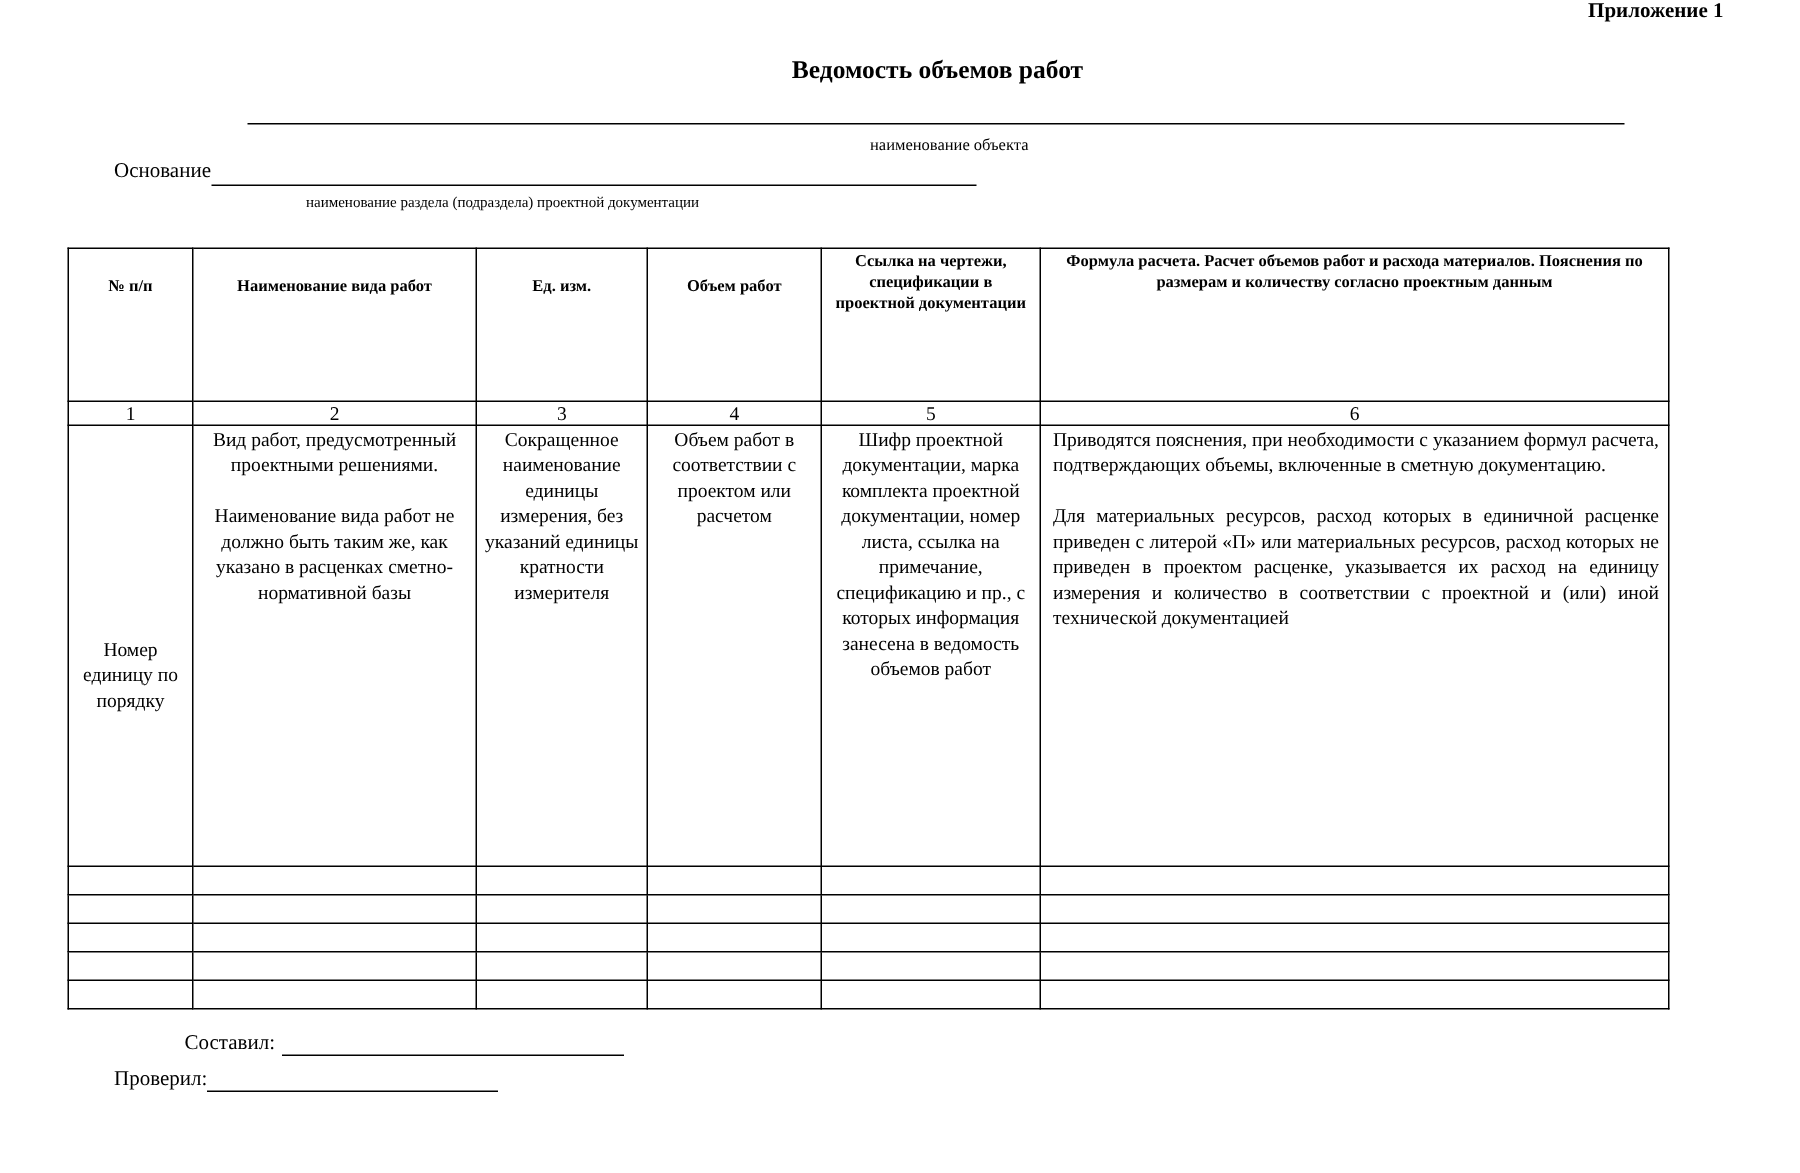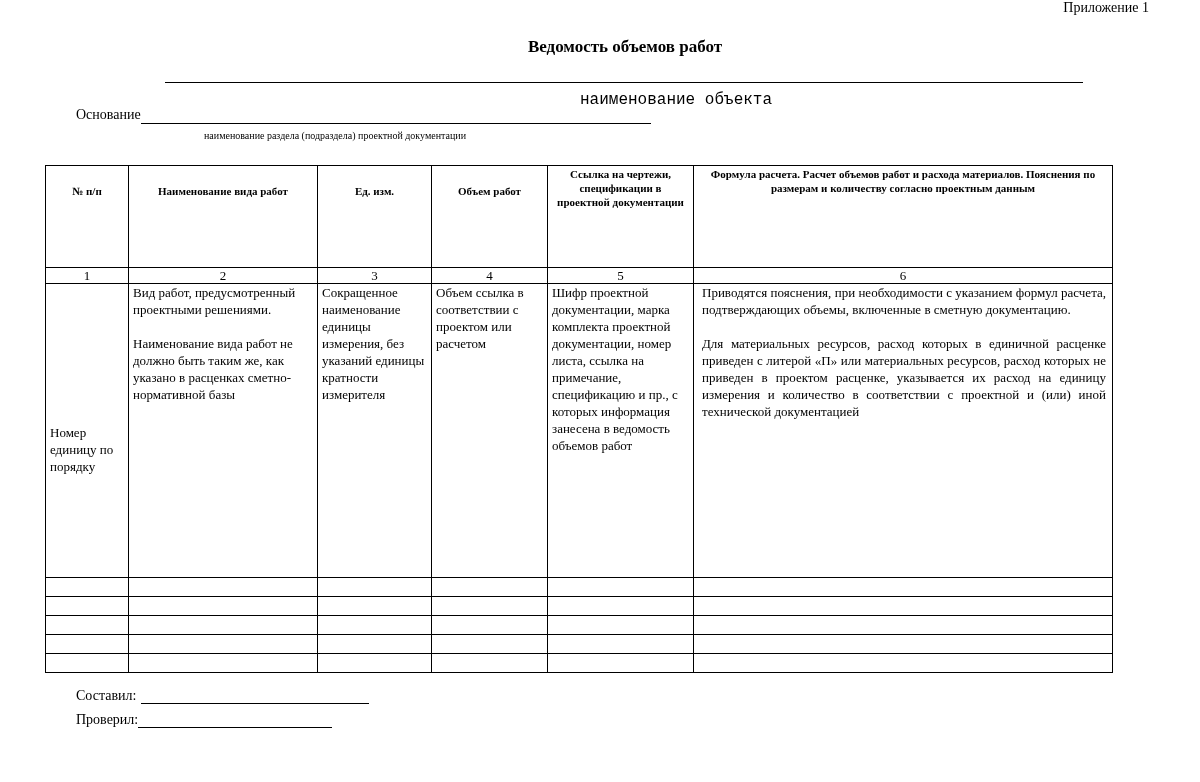"Приложение 1" .appendix { font-weight: none -> bold }
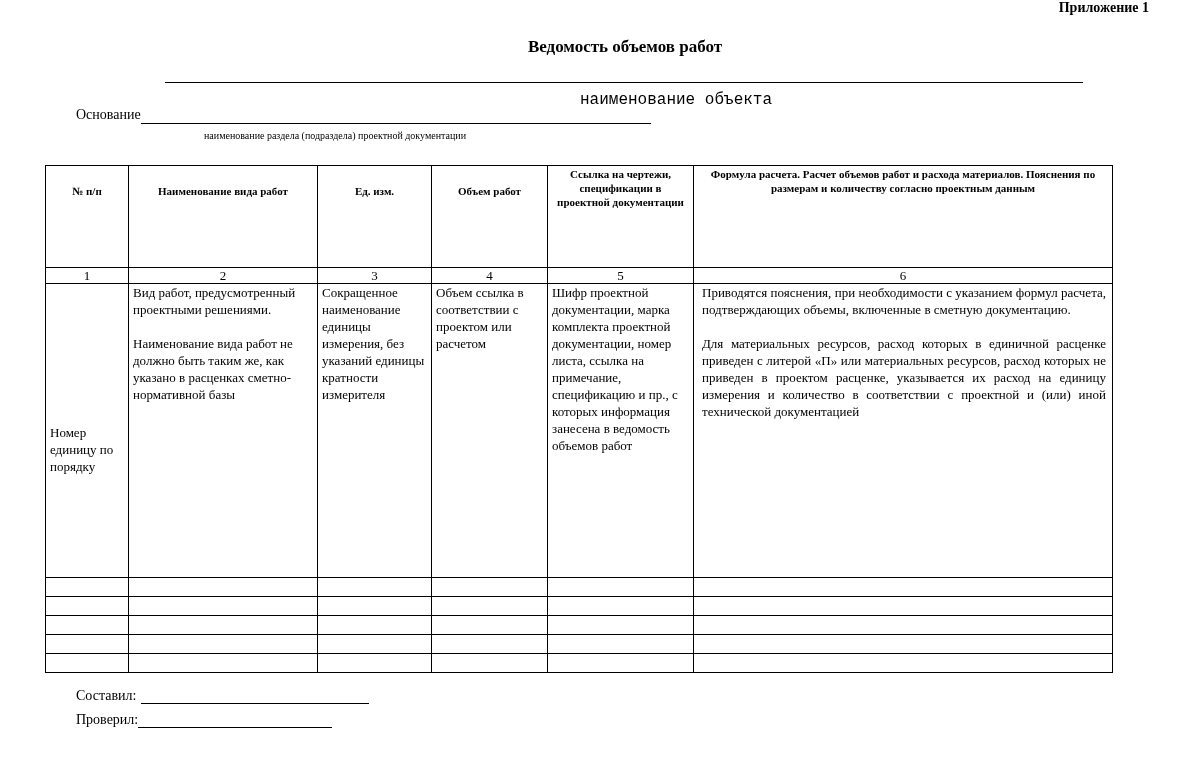"наименование объекта" .object-caption { font-family: Liberation Mono, monospace -> none; font-size: 16px -> 11px }
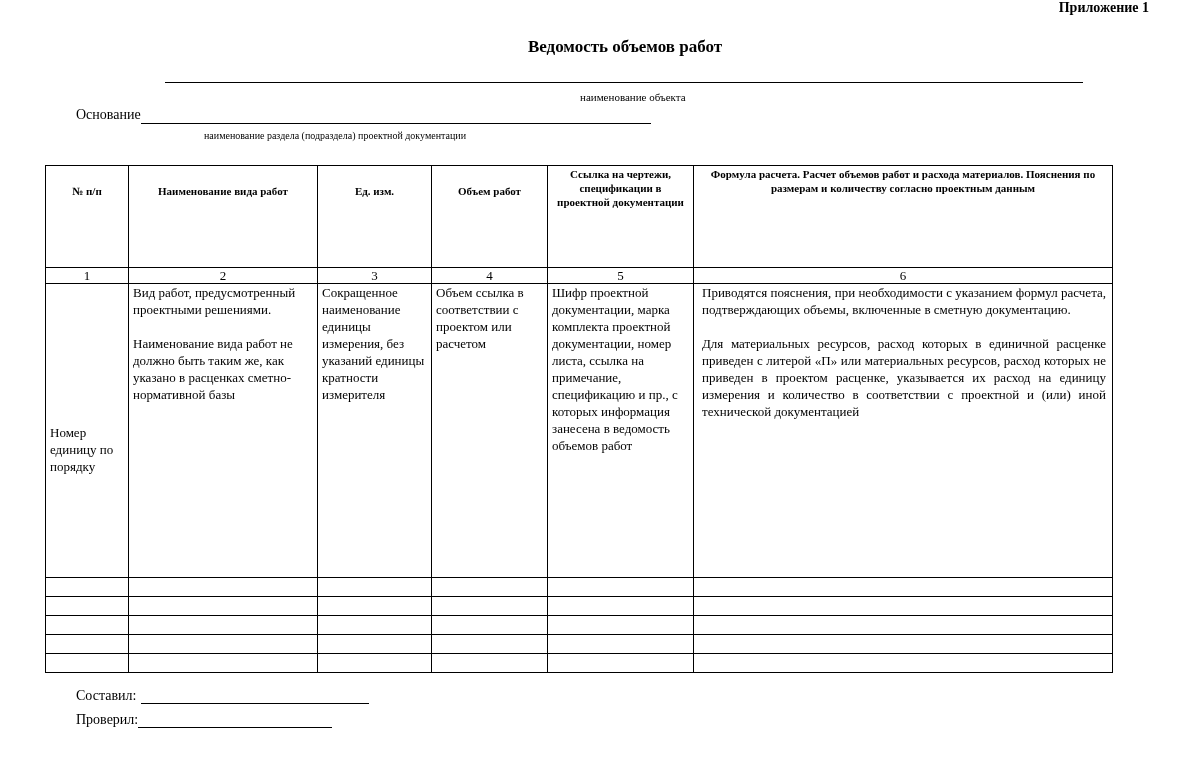"Вид работ, предусмотренный проектными" tr.desc td { text-align: left -> center }
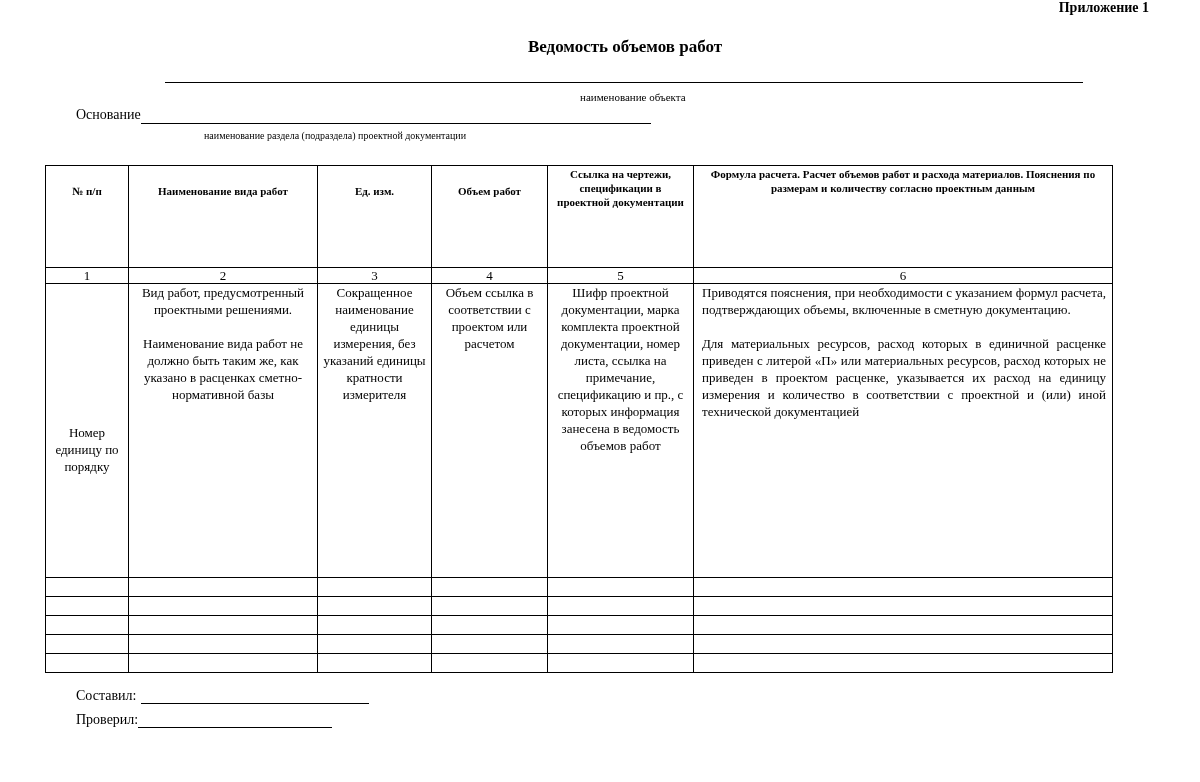"Объем ссылка в соответствии с" td { text: ссылка -> работ }
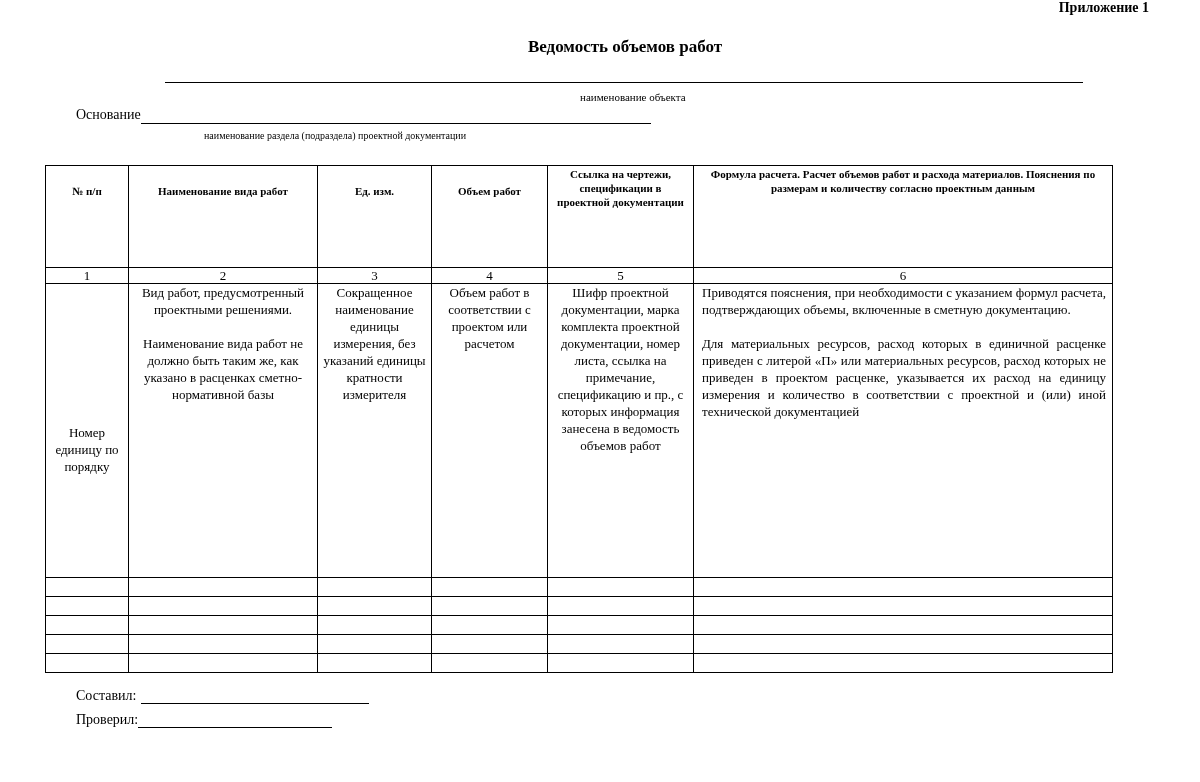"Составил:" div.sign { margin-left: none -> 47px }
